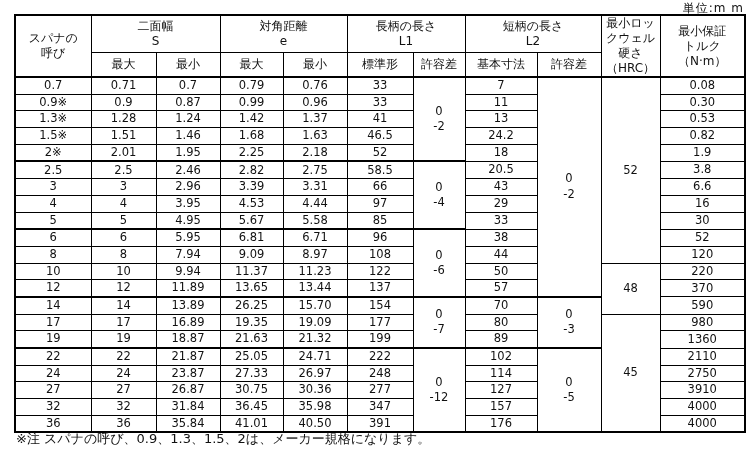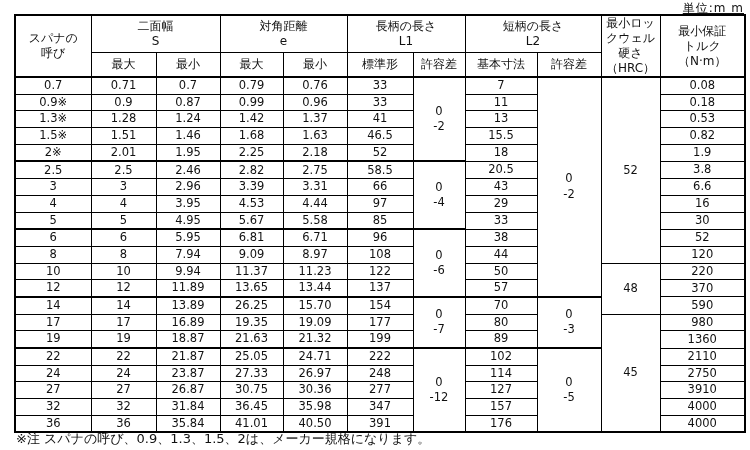"単位:m m" .unit { text-decoration: underline -> none }
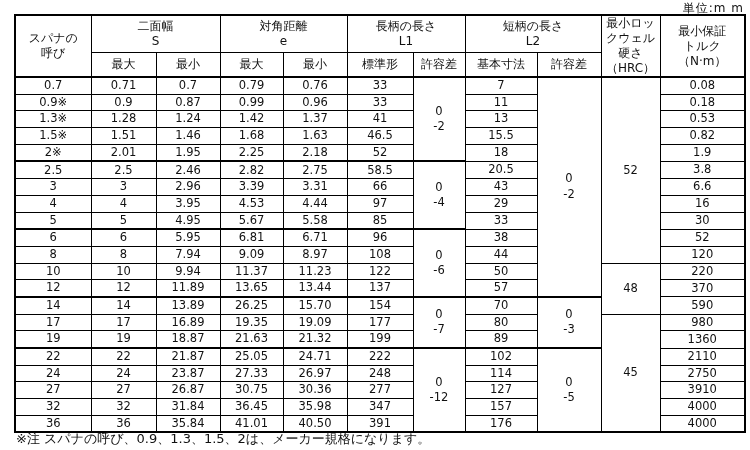"0.18" td { text: 0.18 -> 0.30 }
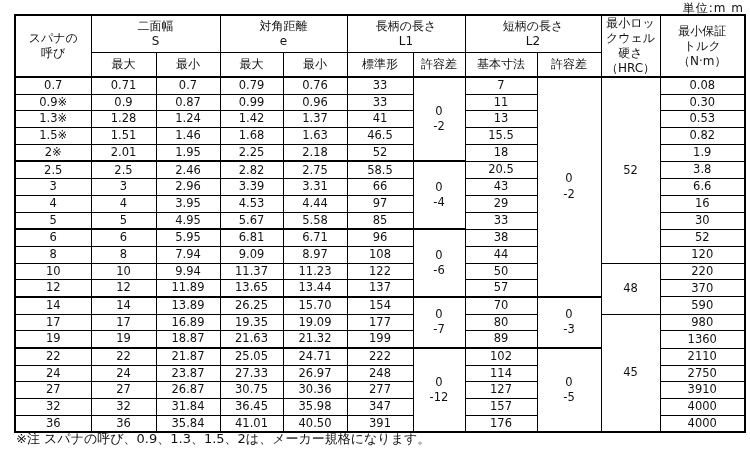"15.5" td { text: 15.5 -> 24.2 }
